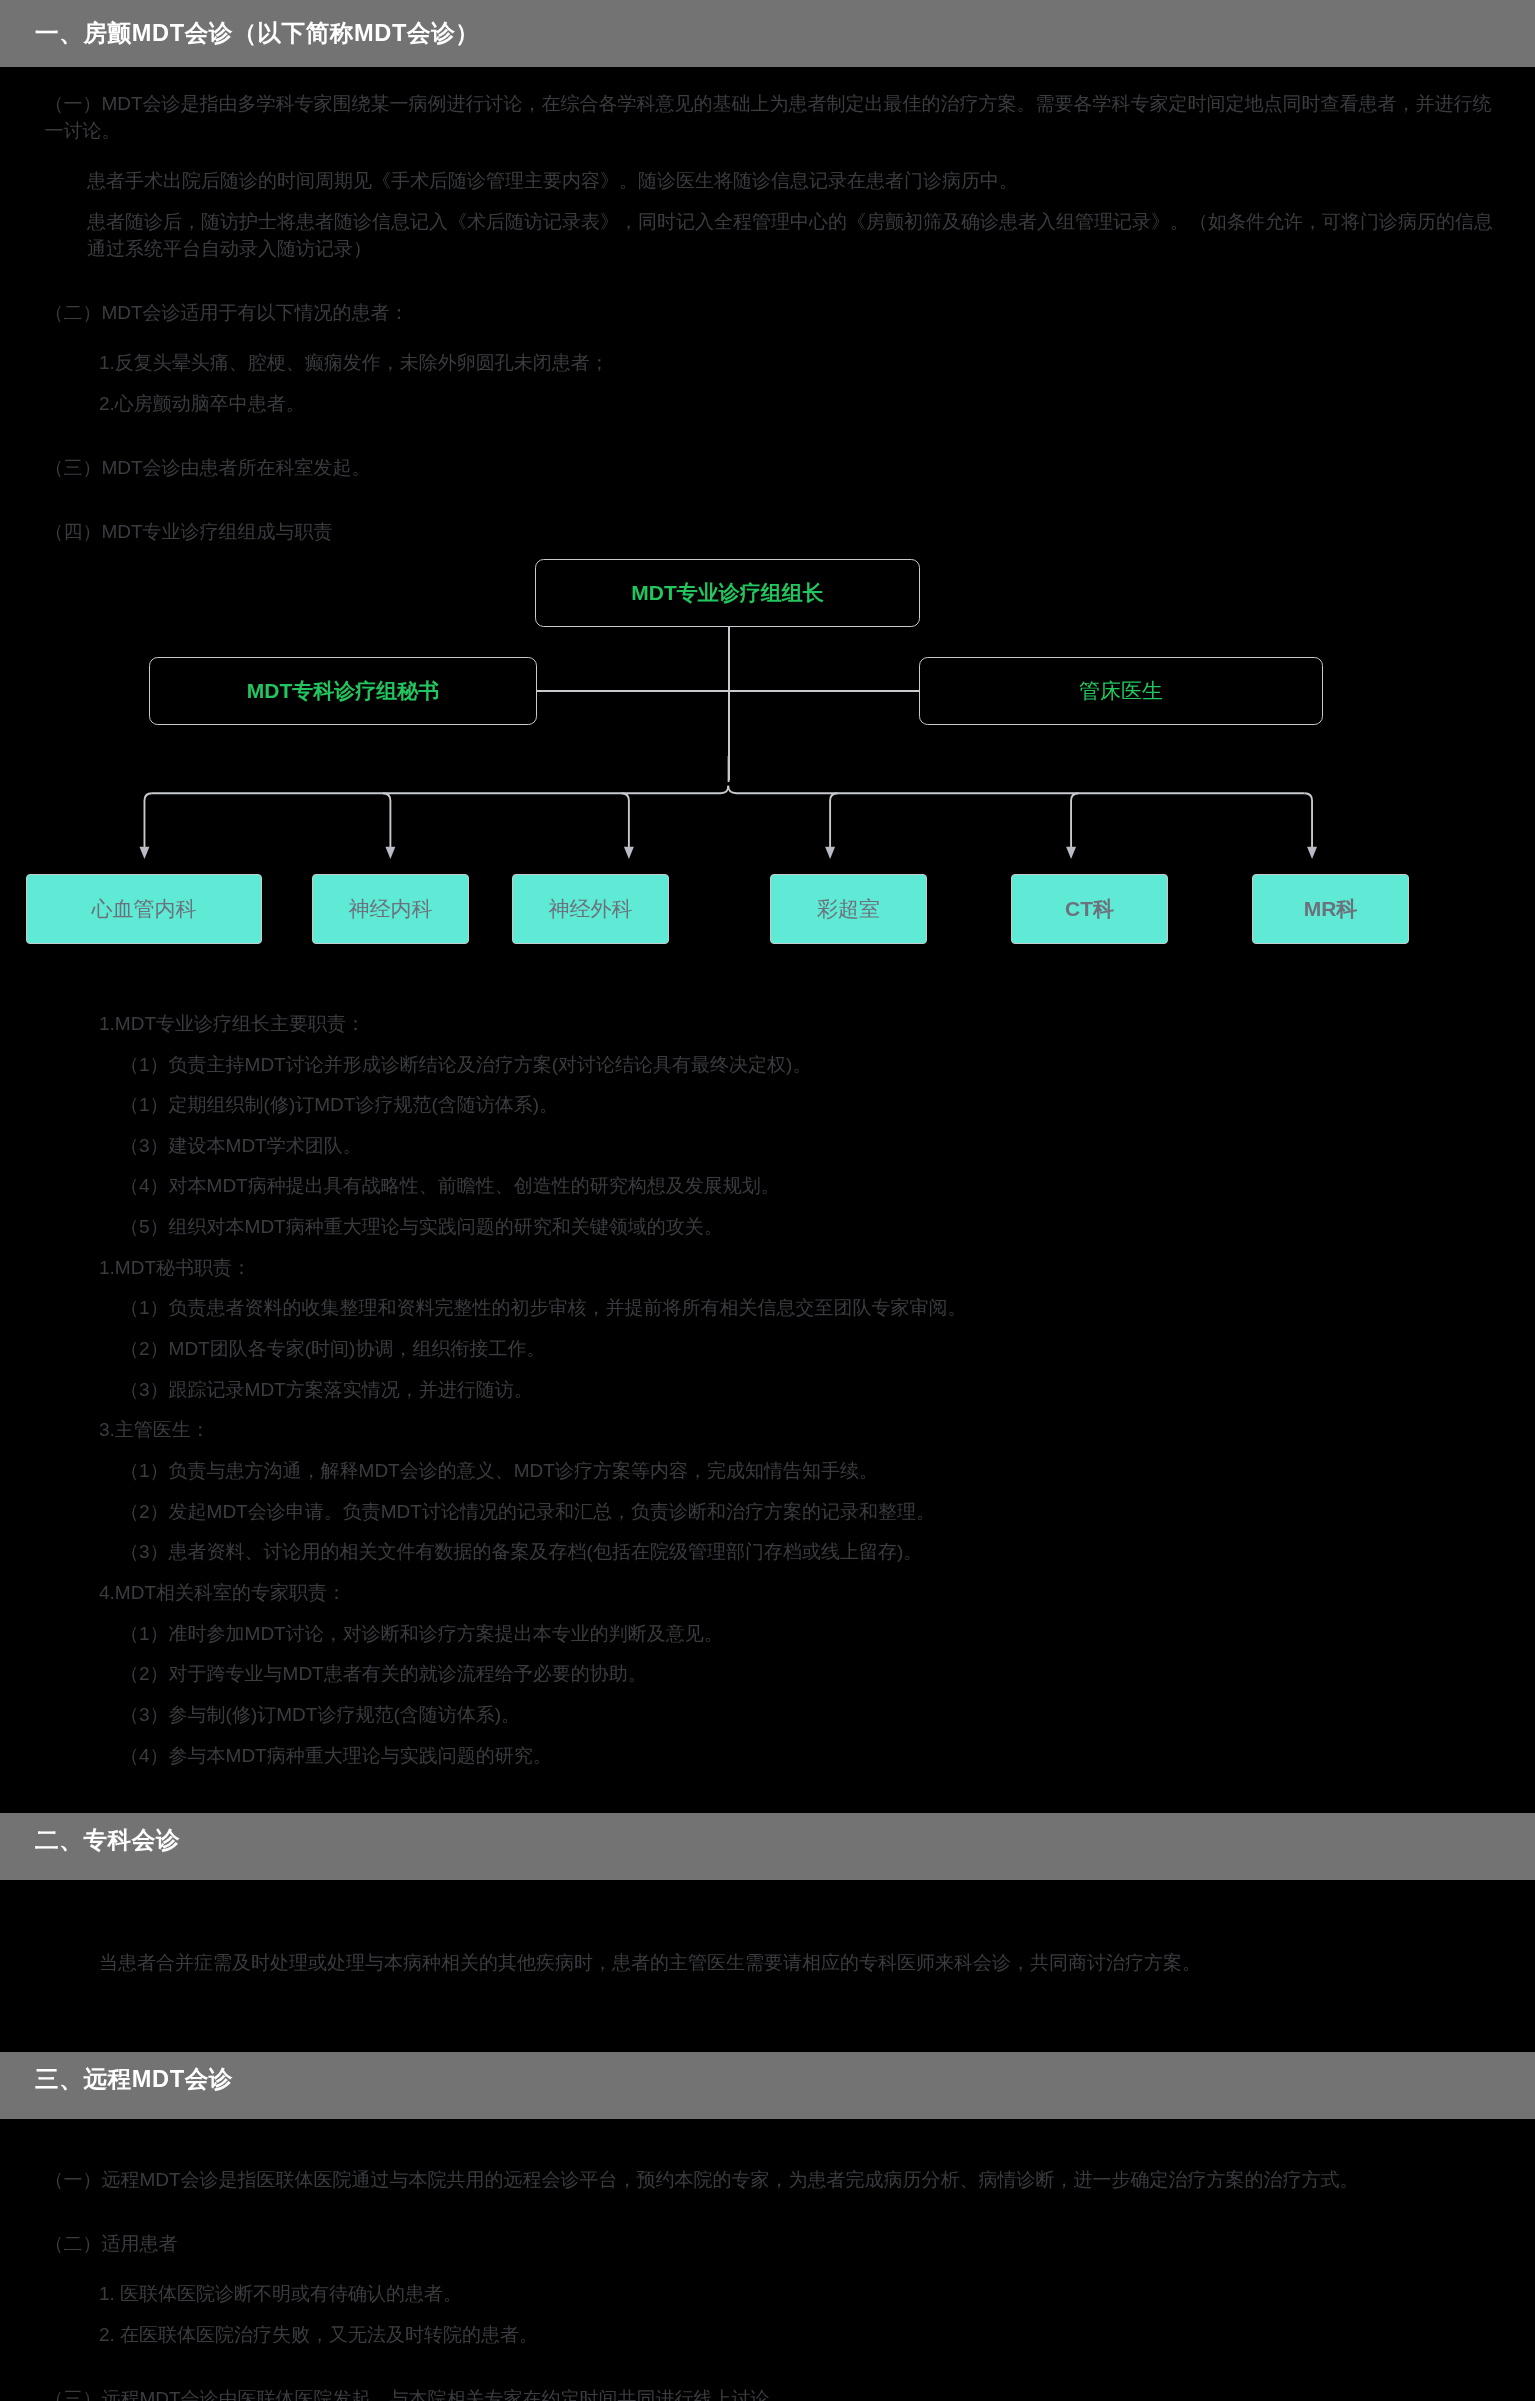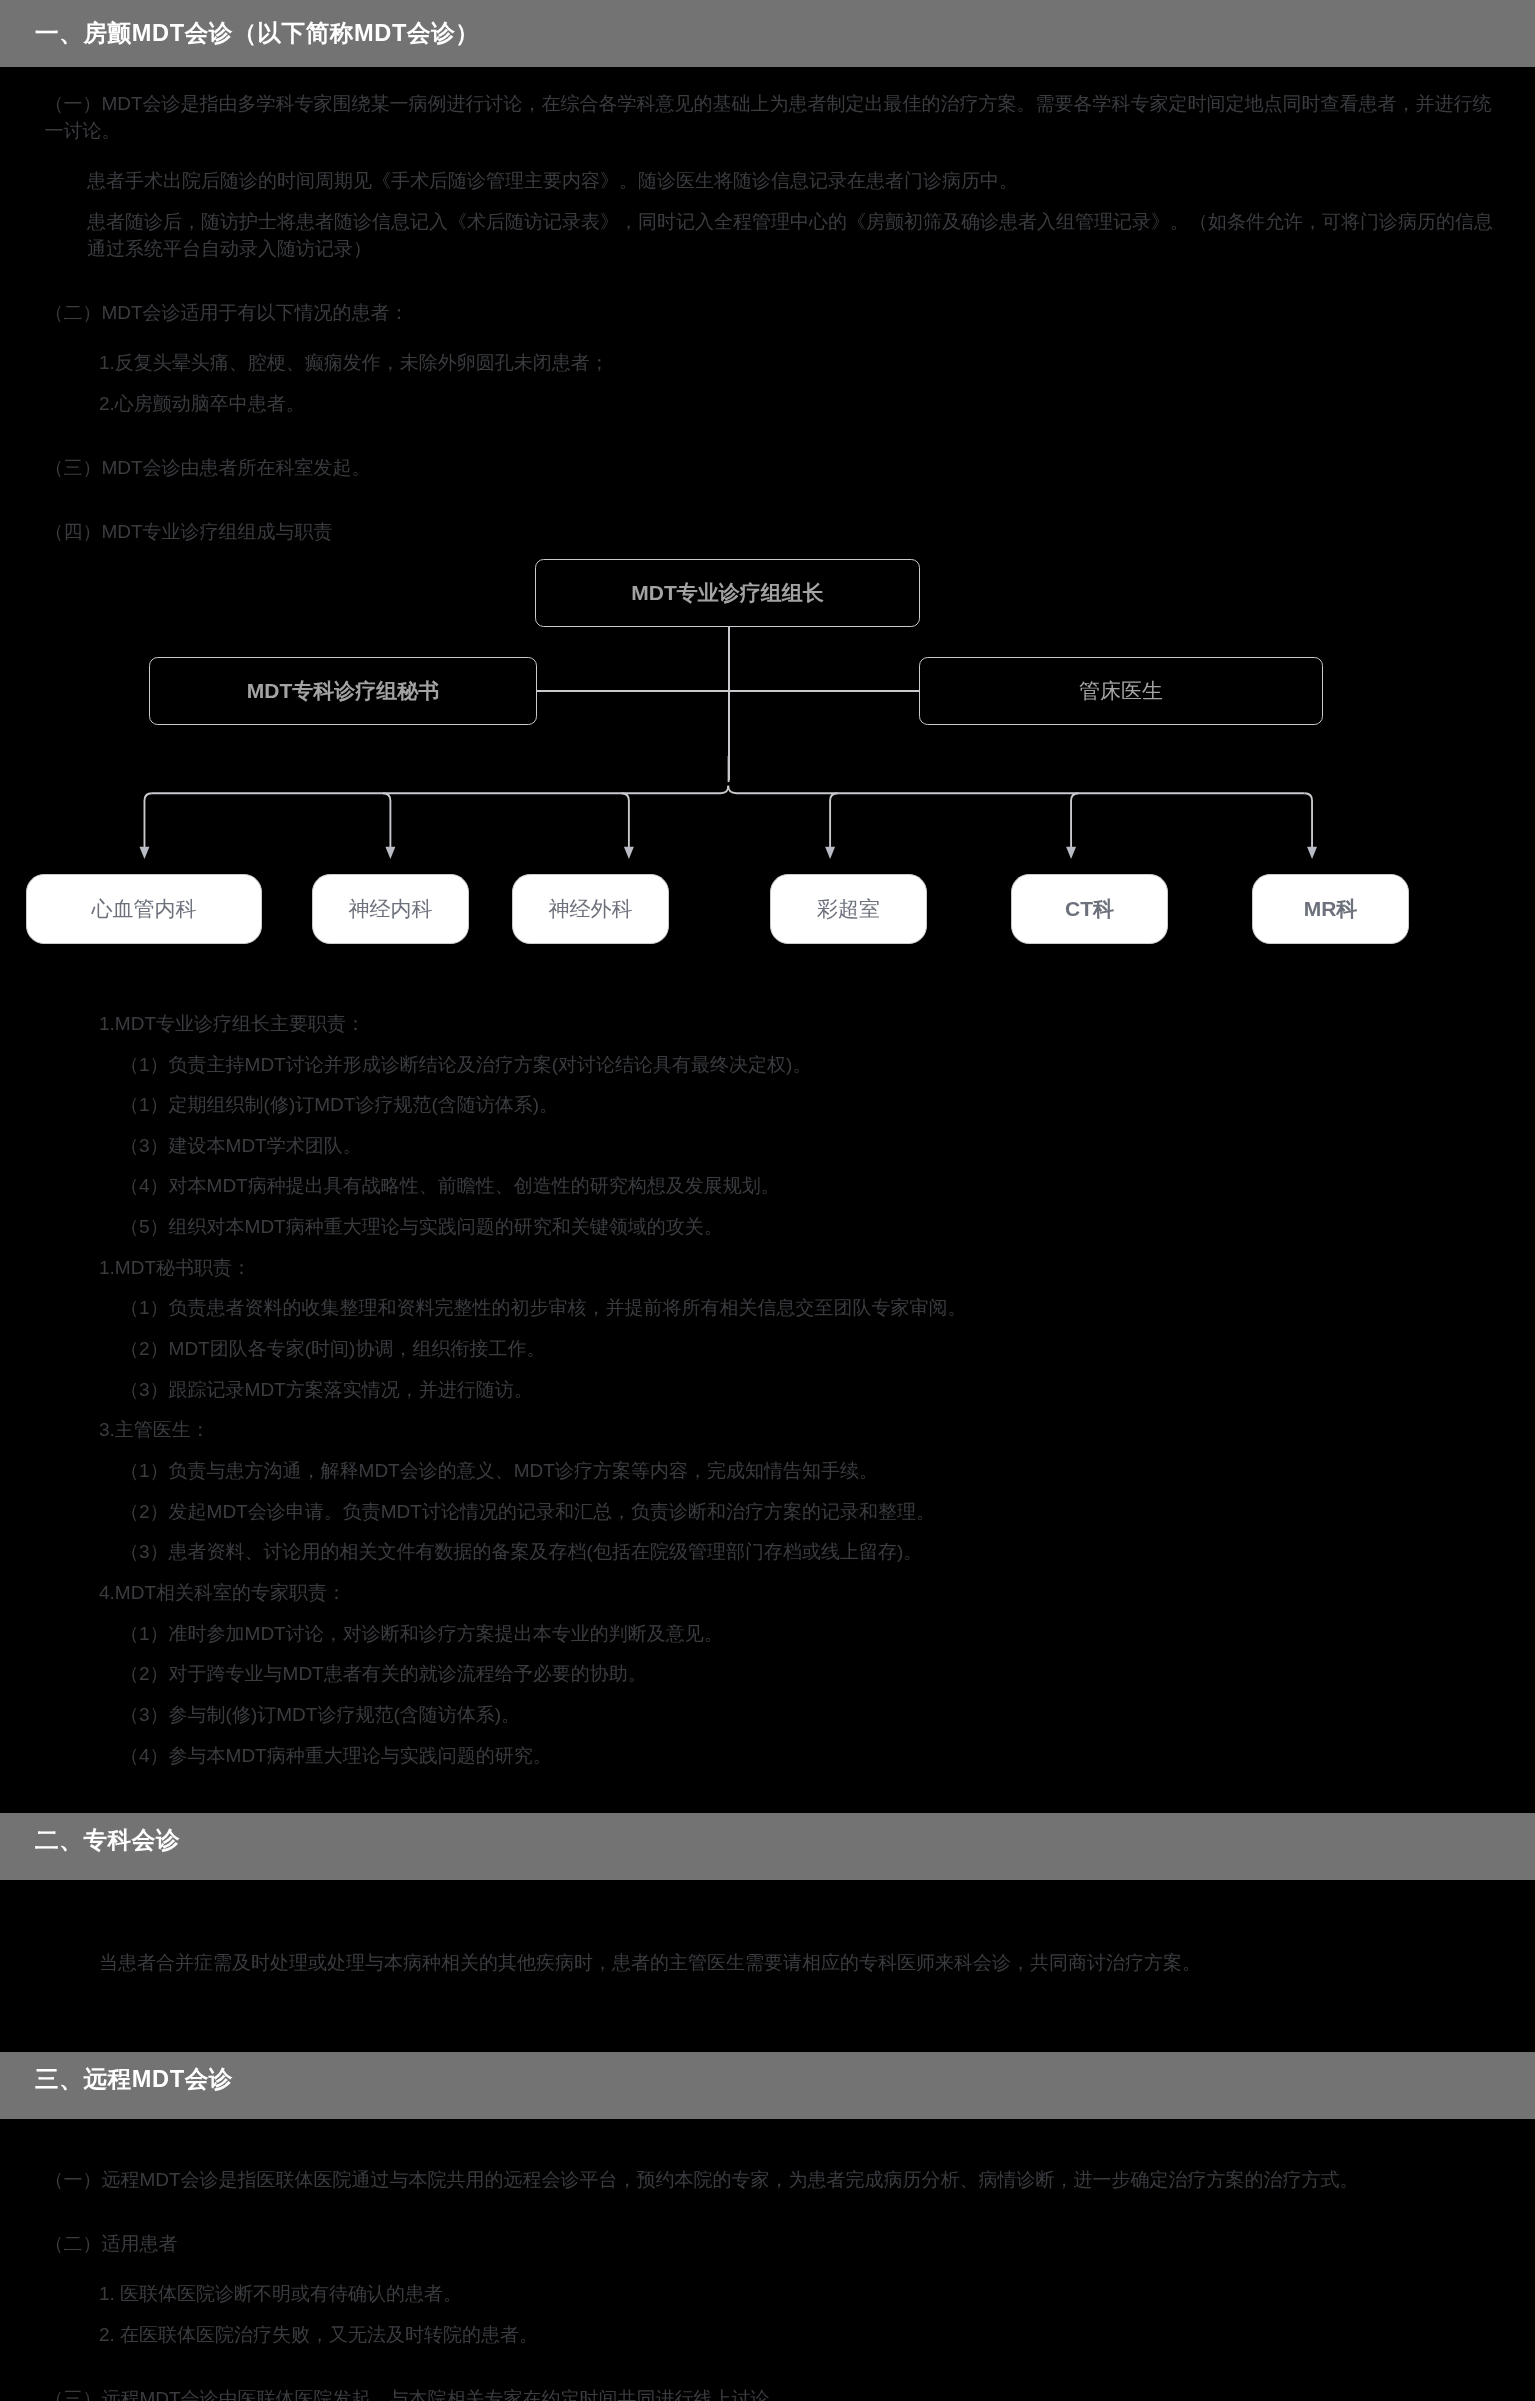"MDT专业诊疗组组长" .node { color: #a3a3a3 -> #22c55e }
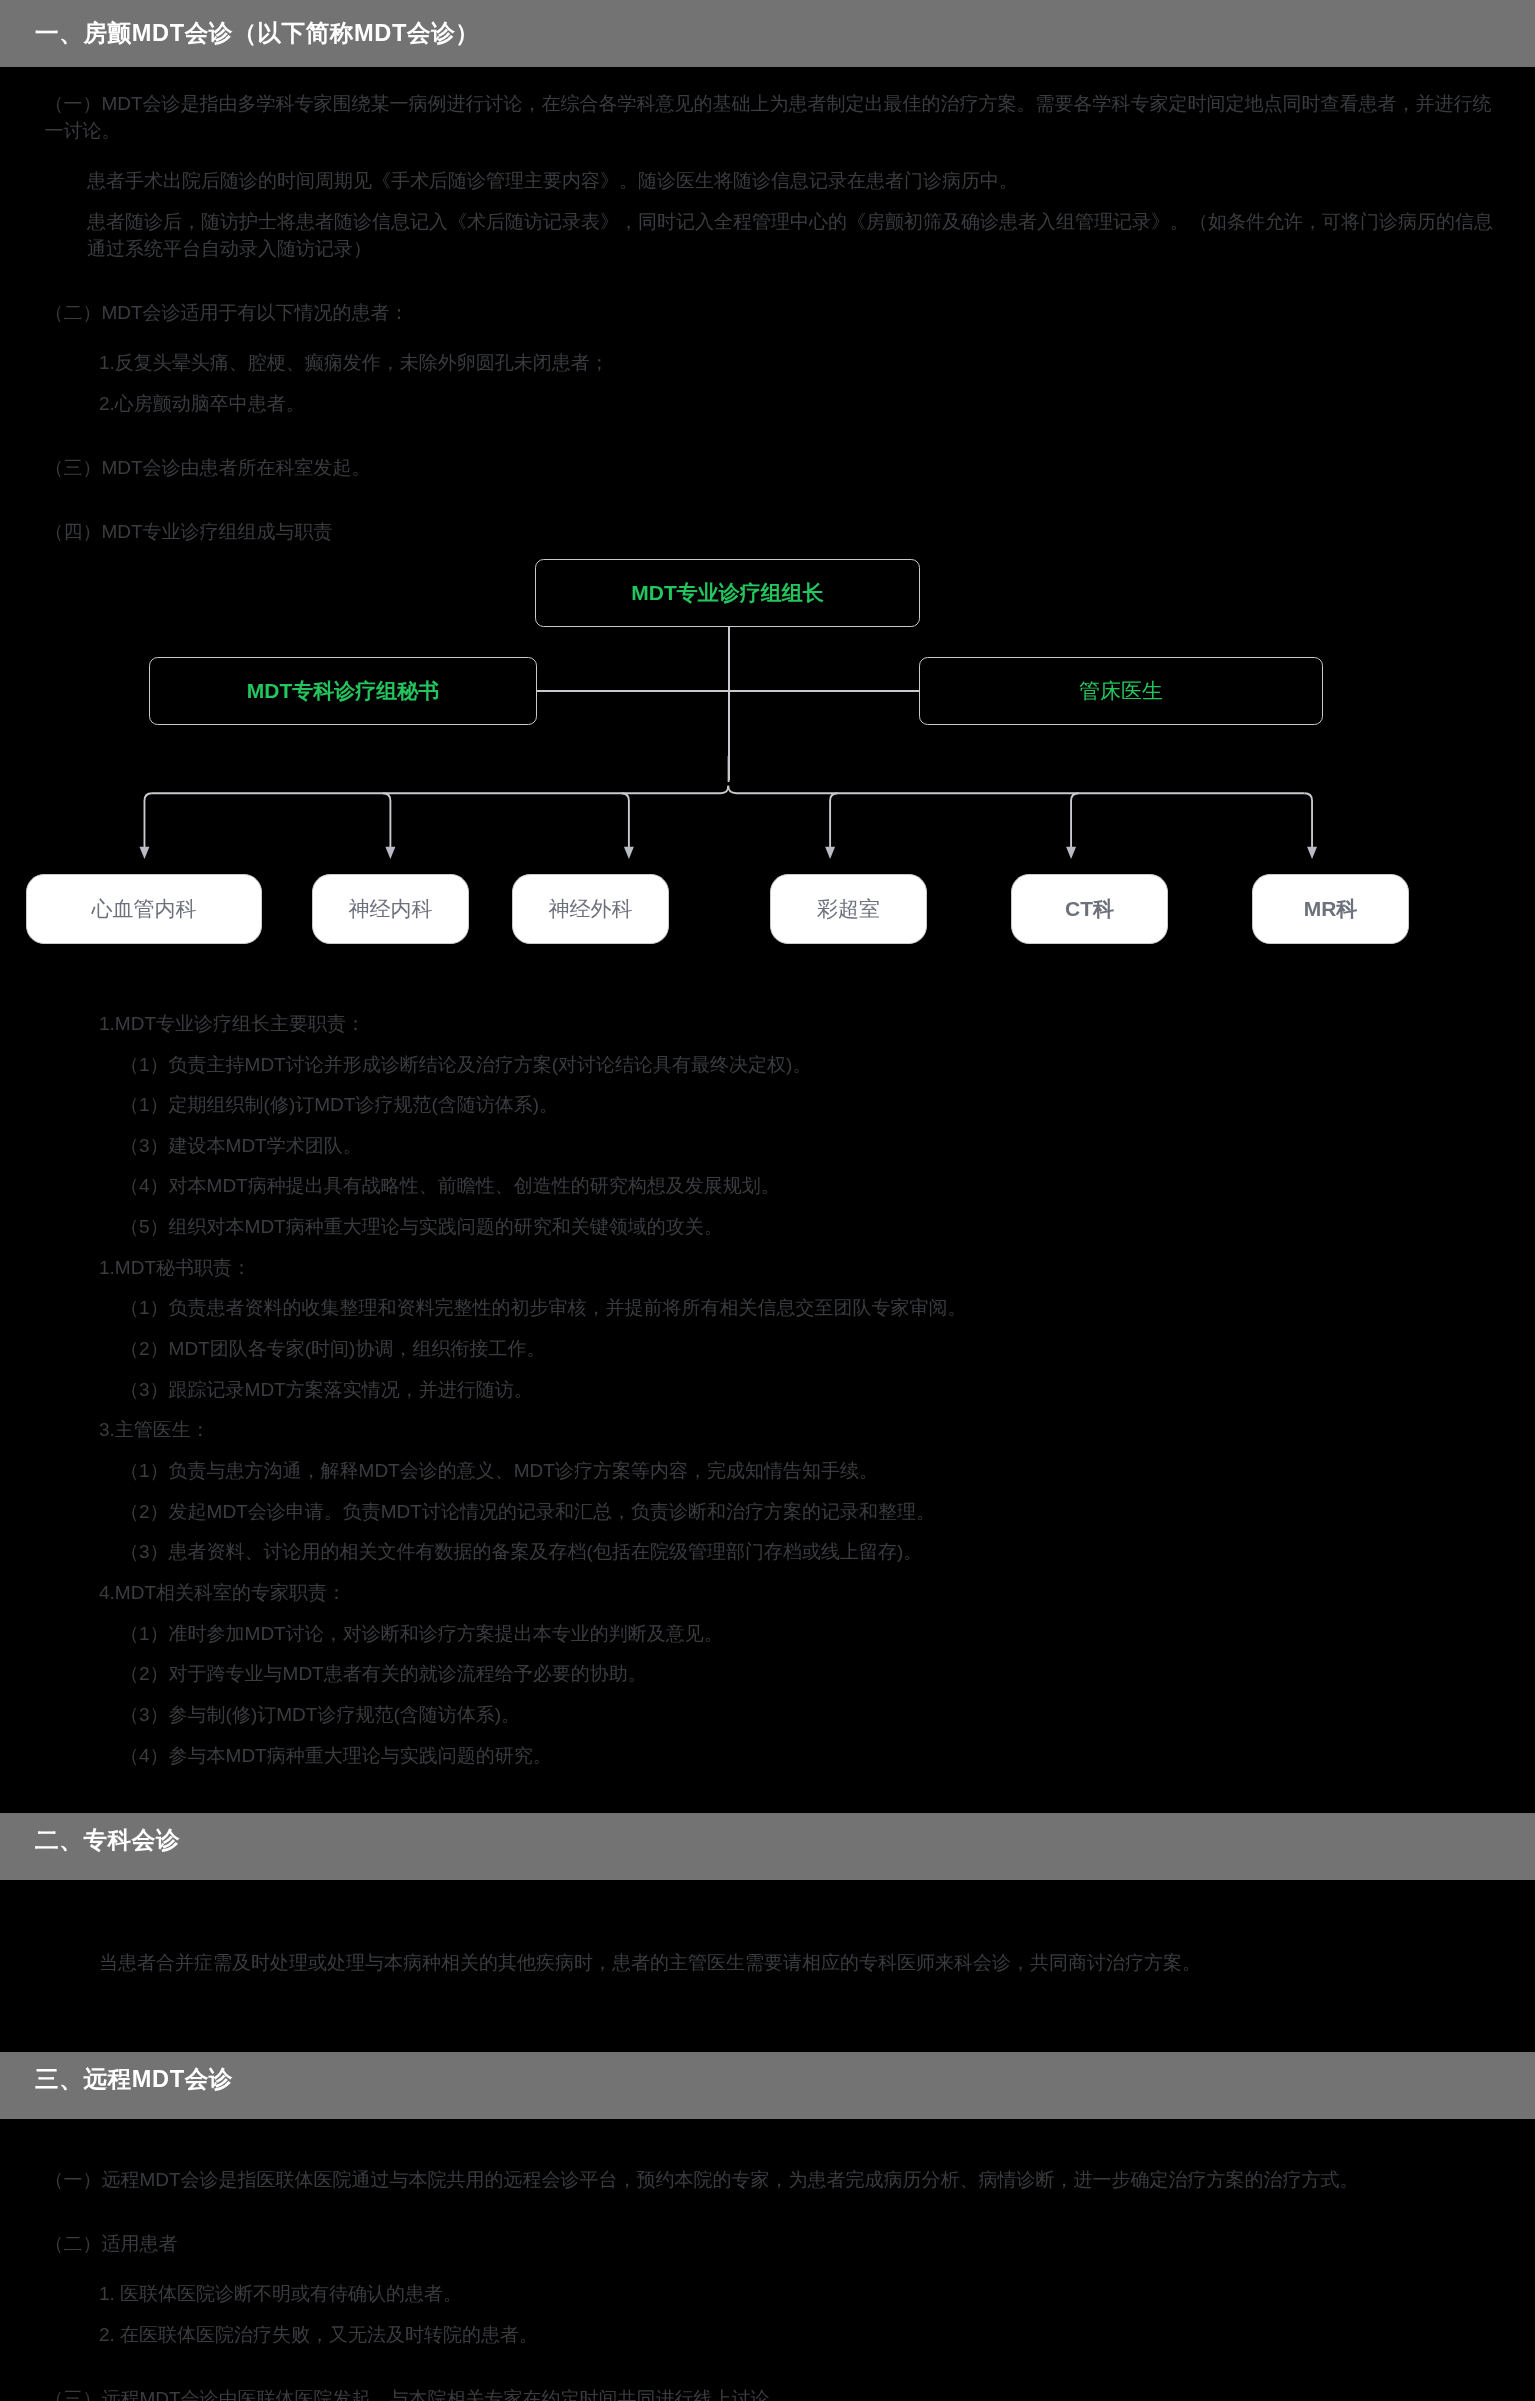"心血管内科" .dept { background: #ffffff -> #5eead4; border-radius: 18px -> 4px }
